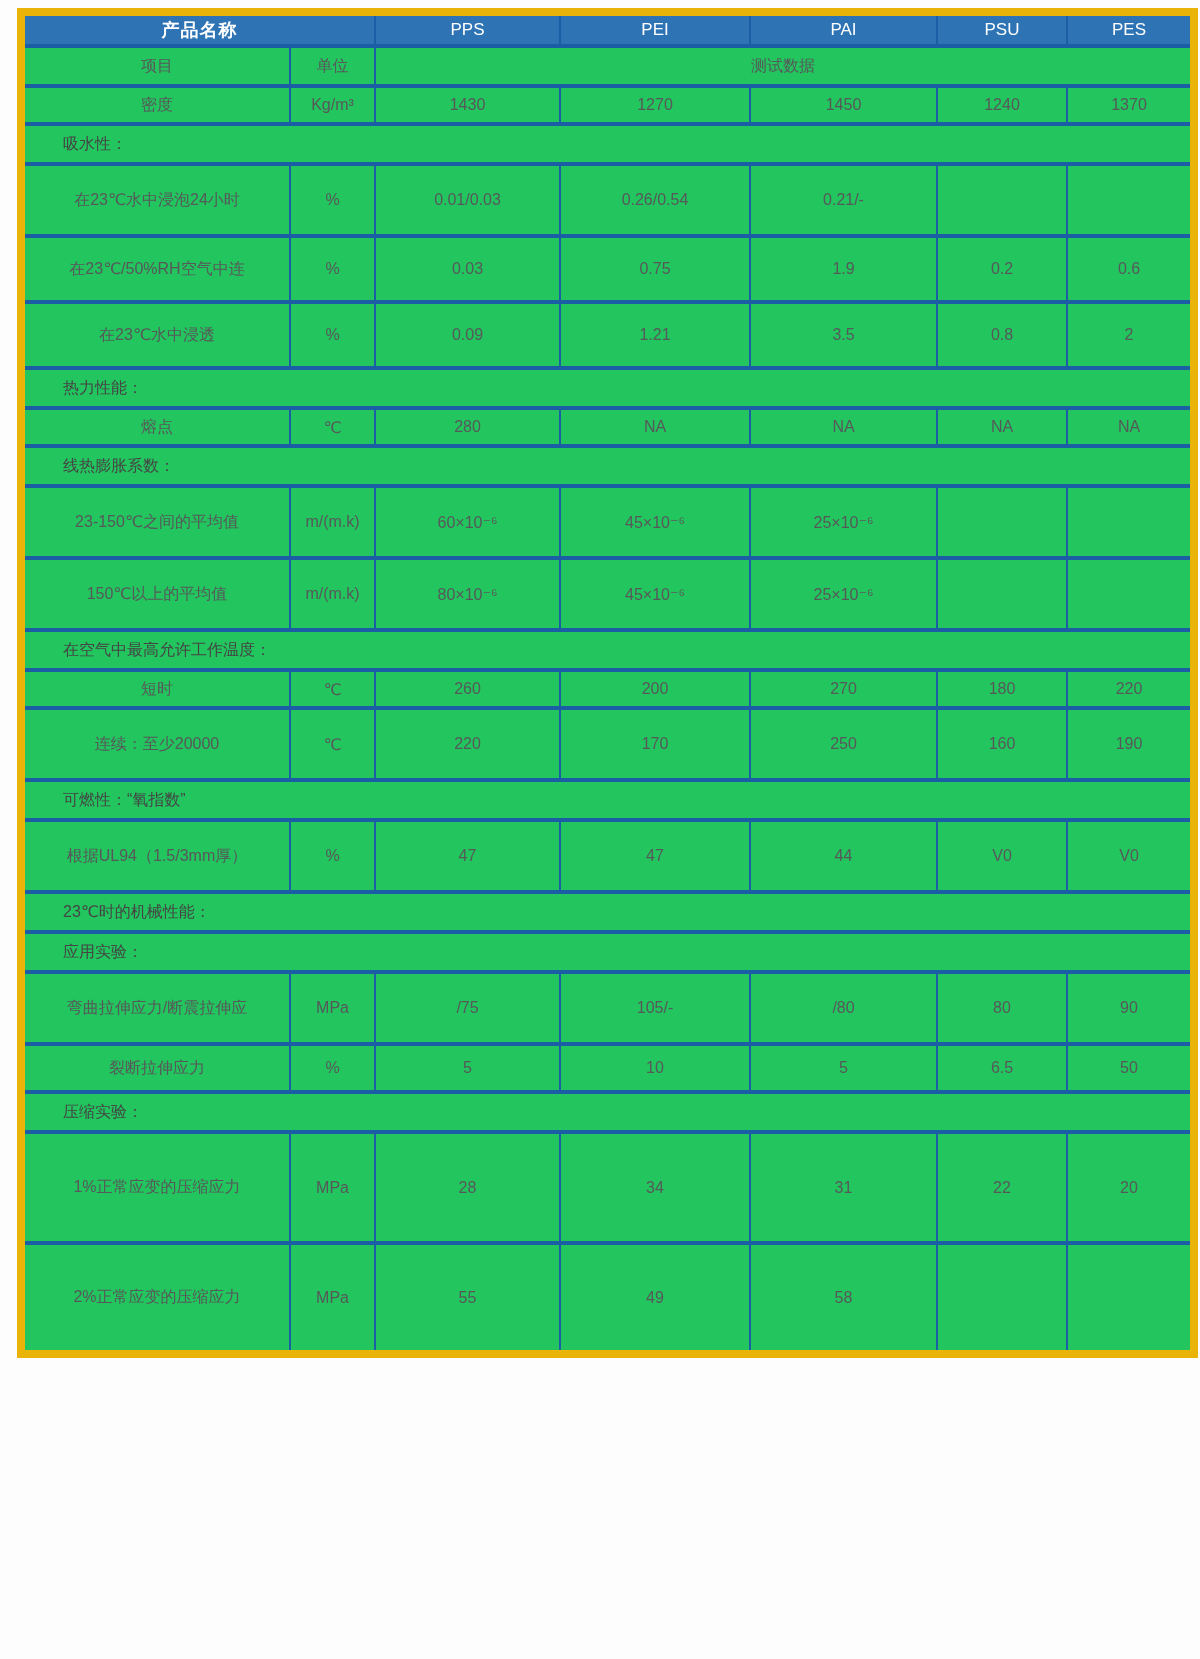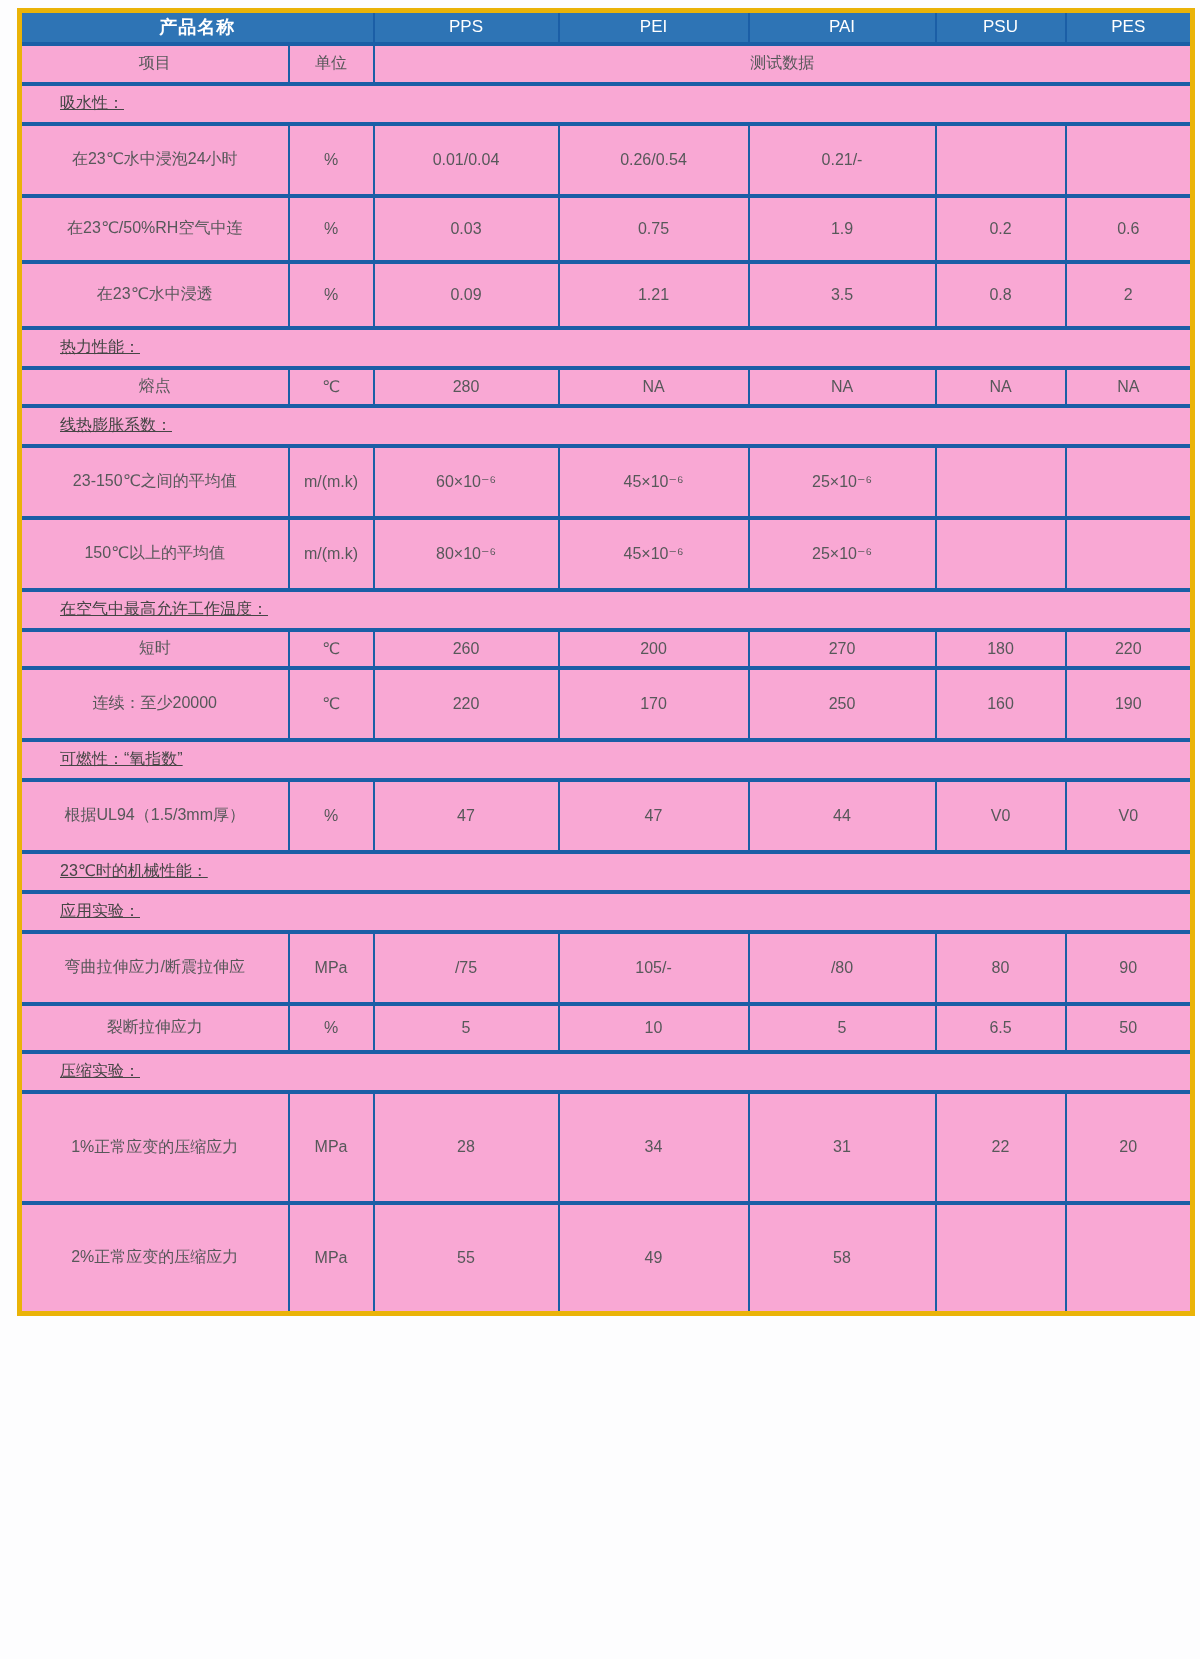"产品名称" table.props { background: #f9a8d4 -> #22c55e; border: 5px solid #eab308 -> 8px solid #eab308 }
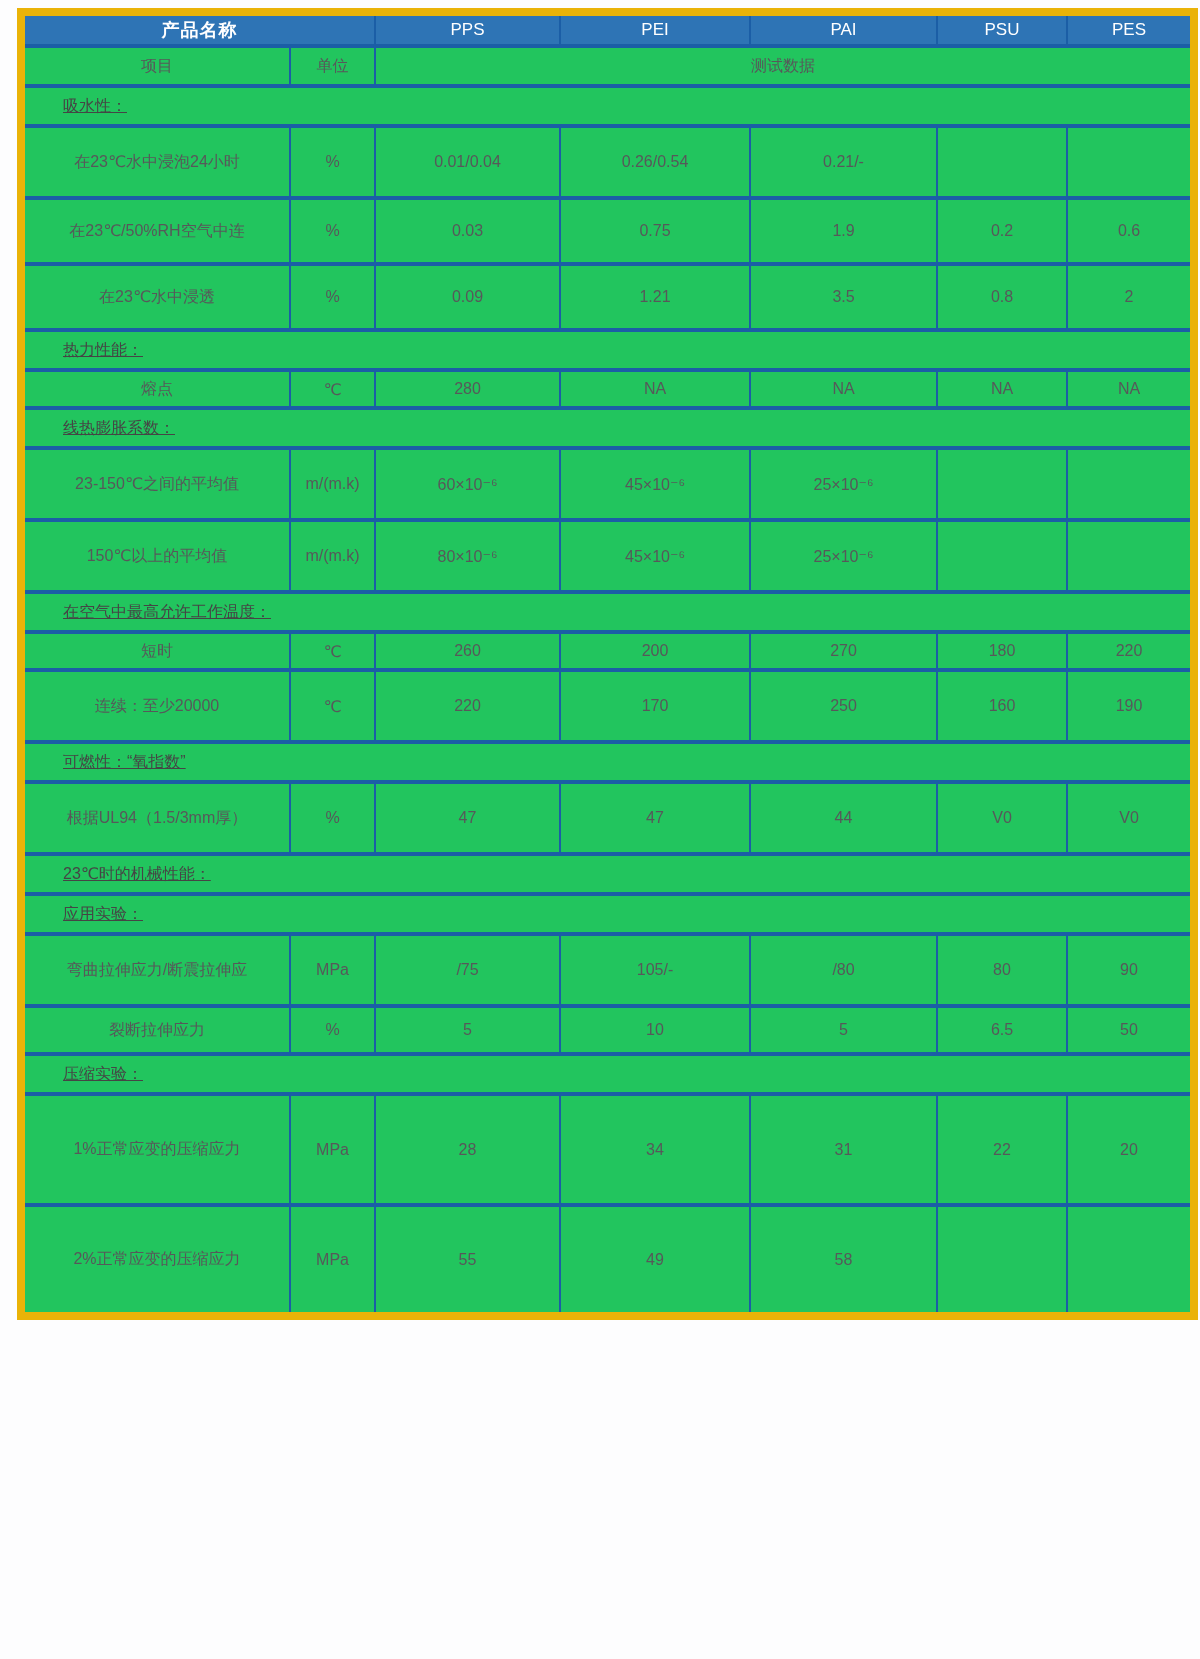"密度" tr.h38 { html: none -> <tr> <td>密度</td> <td>Kg/m³</td> <td>1430</td> <td>1270</td> <td>1450</td> <td>1240</td> <td>1370</td> </tr> }
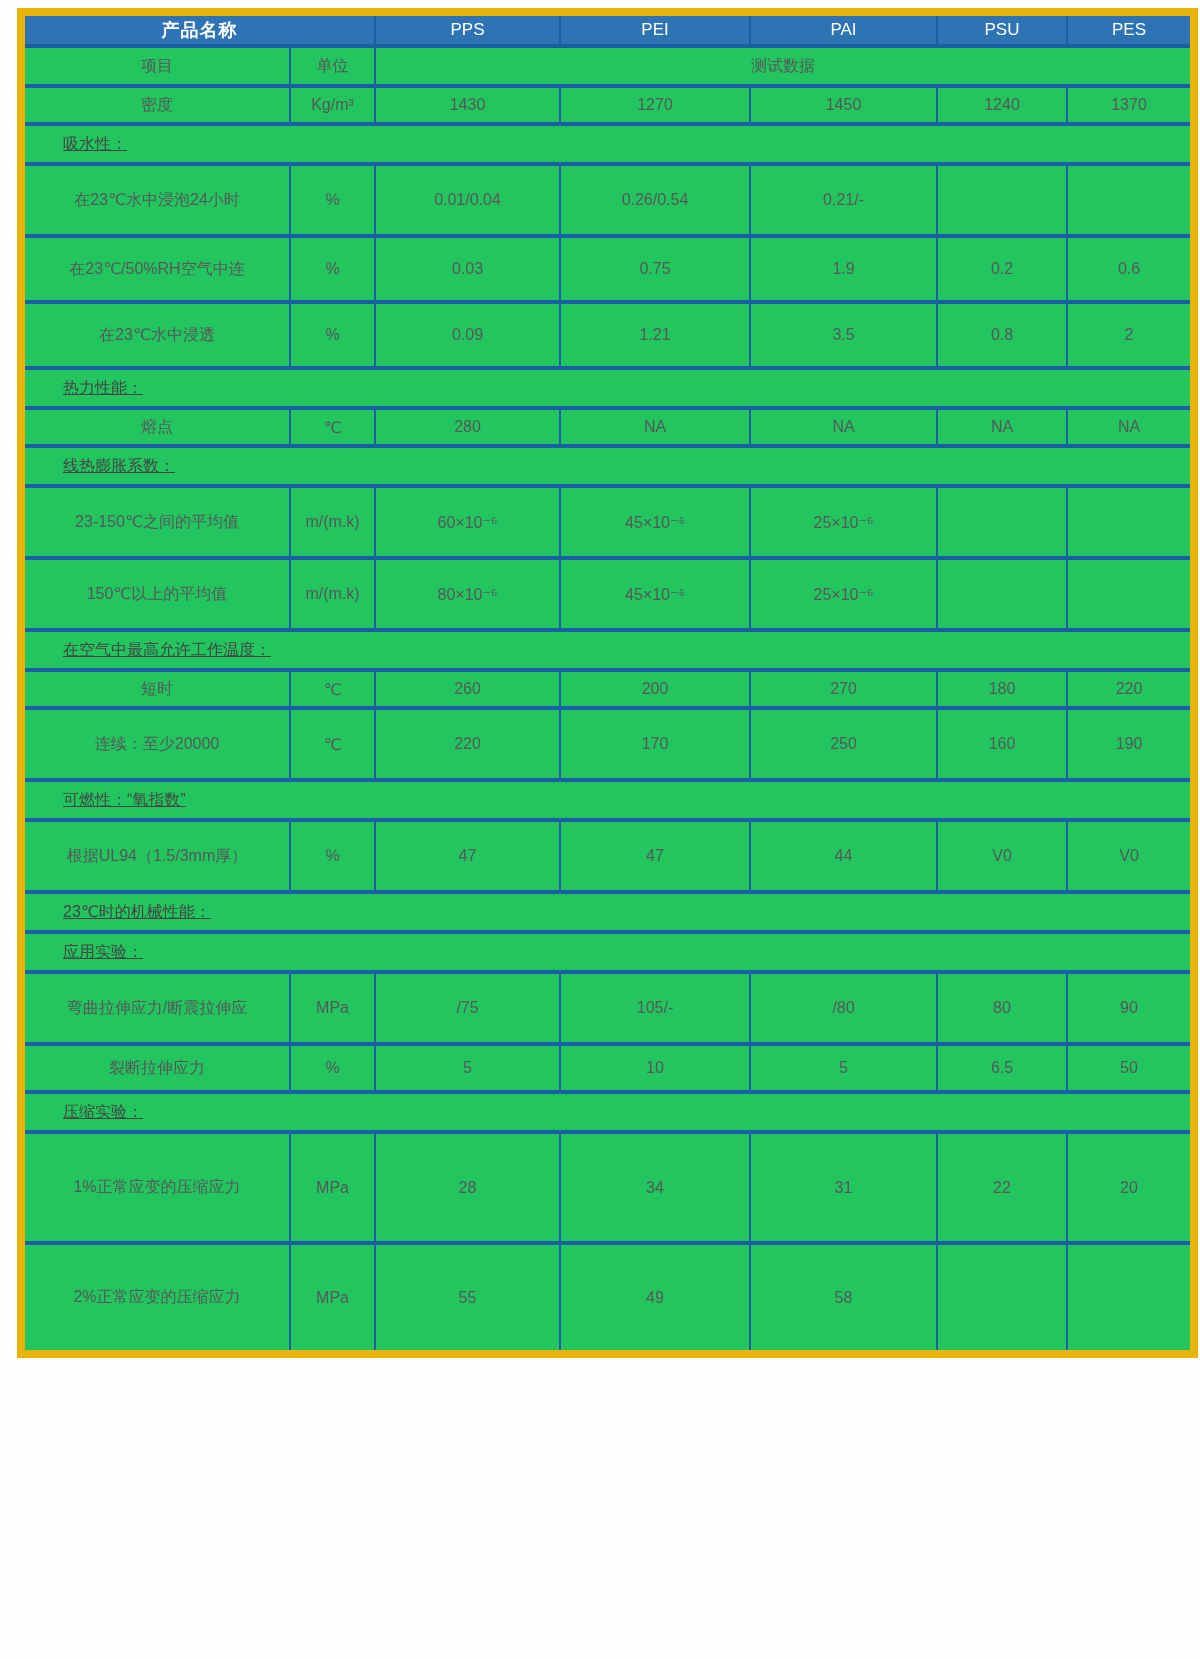"吸水性：" td.section { text-decoration: underline -> none }
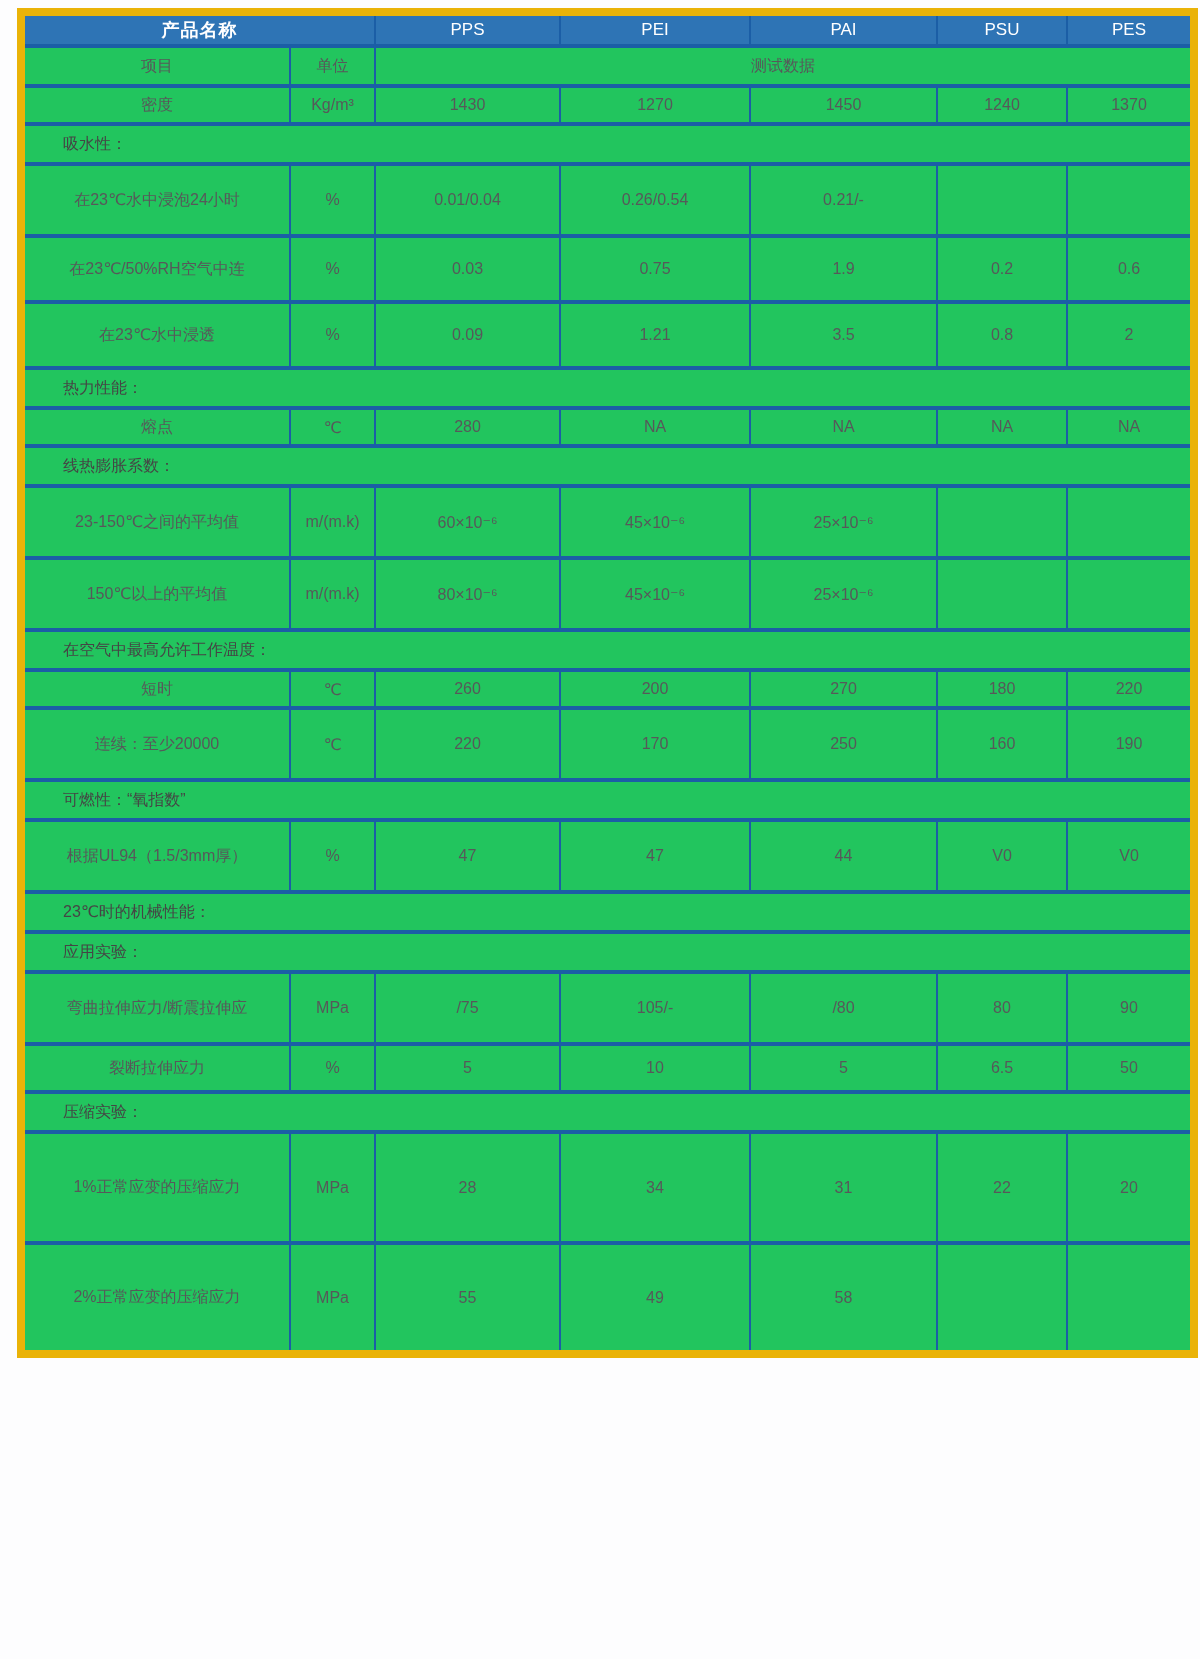"0.01/0.04" td { text: 0.01/0.04 -> 0.01/0.03 }
